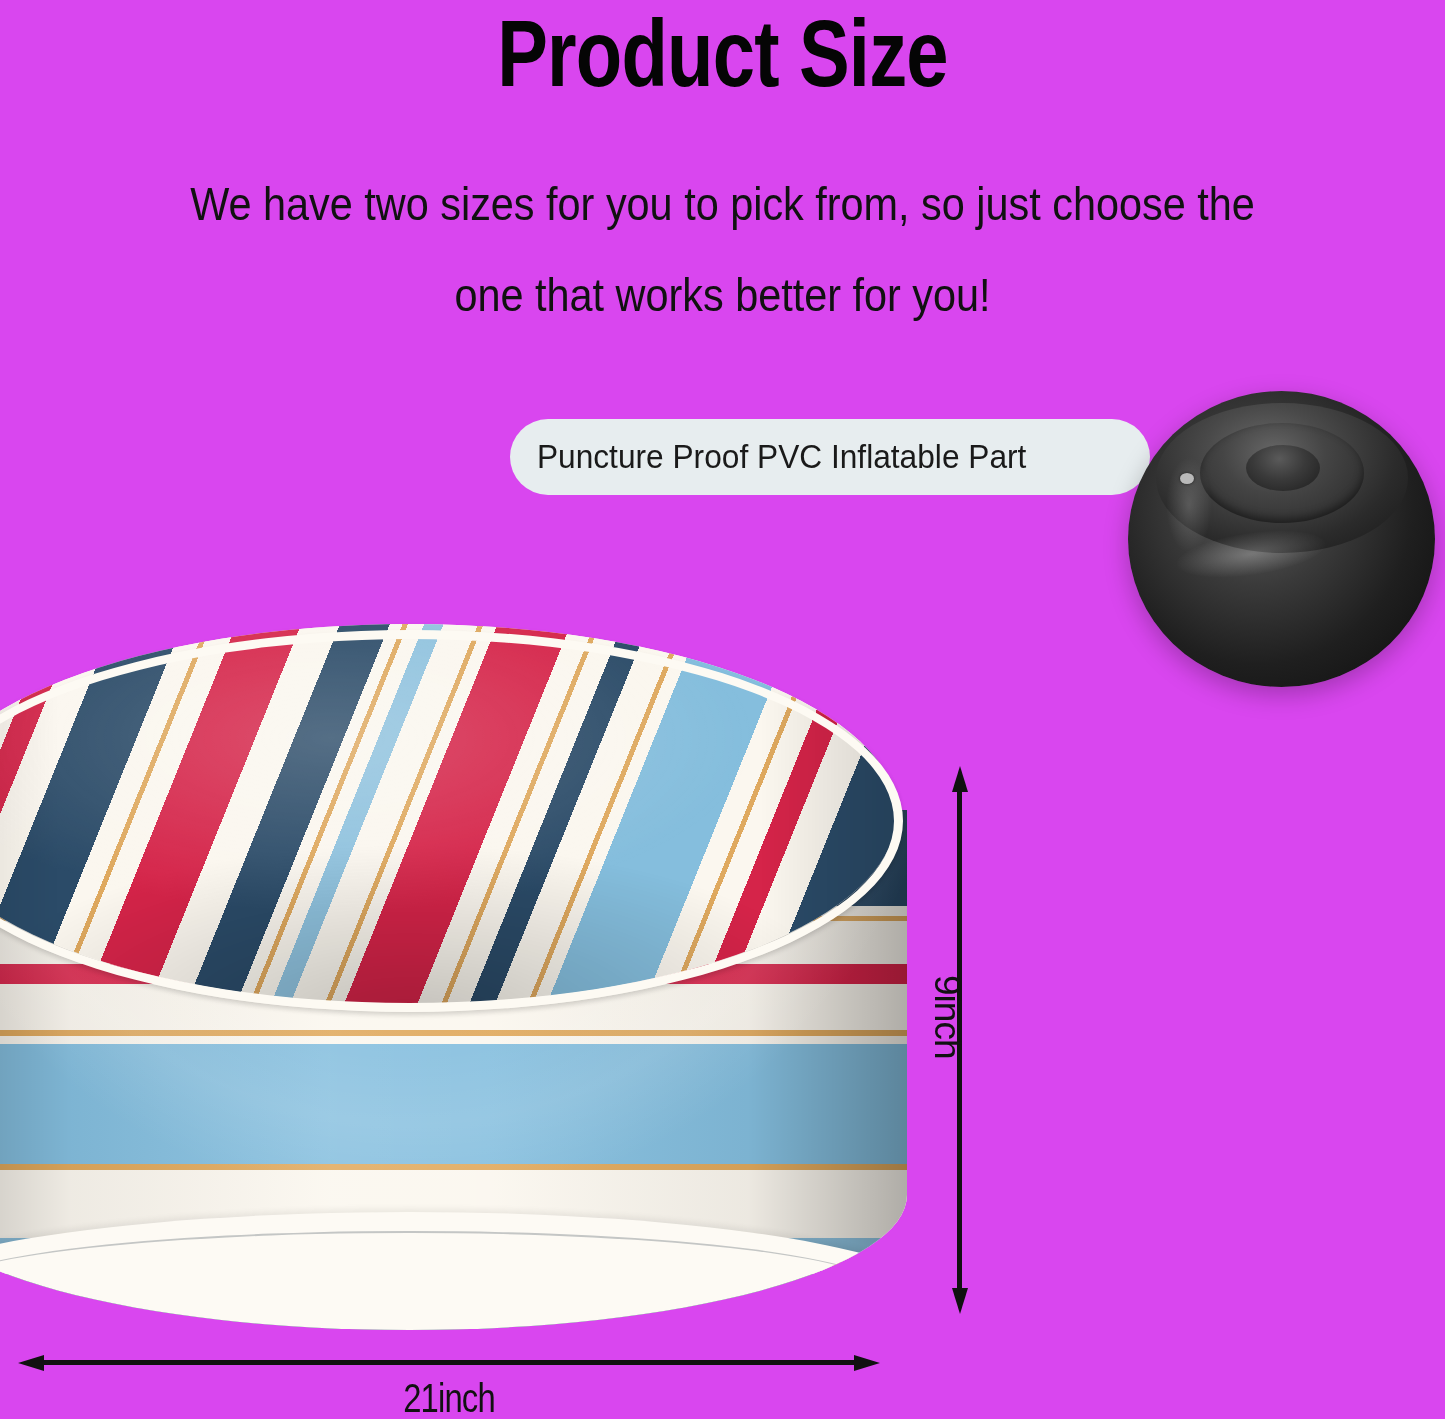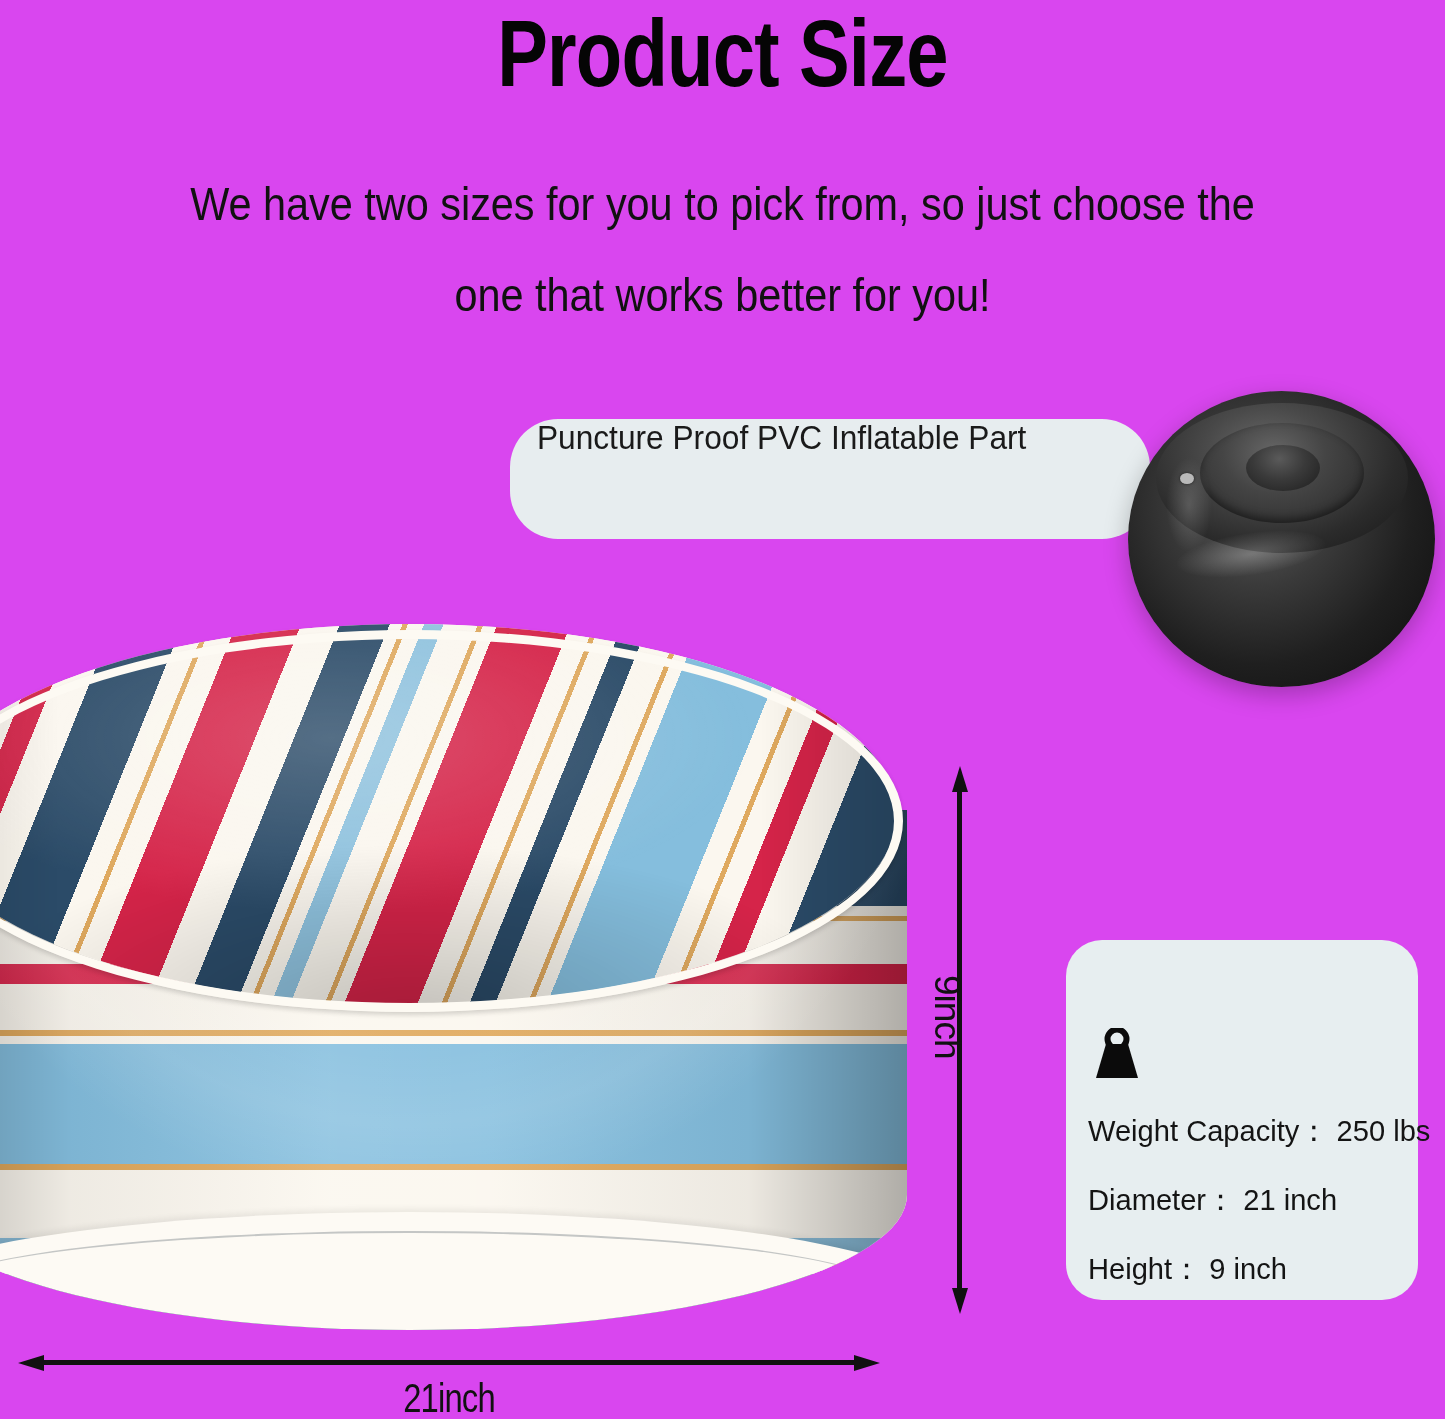"Puncture Proof PVC Inflatable Part" .callout { align-items: flex-start -> center; height: 120px -> 76px }
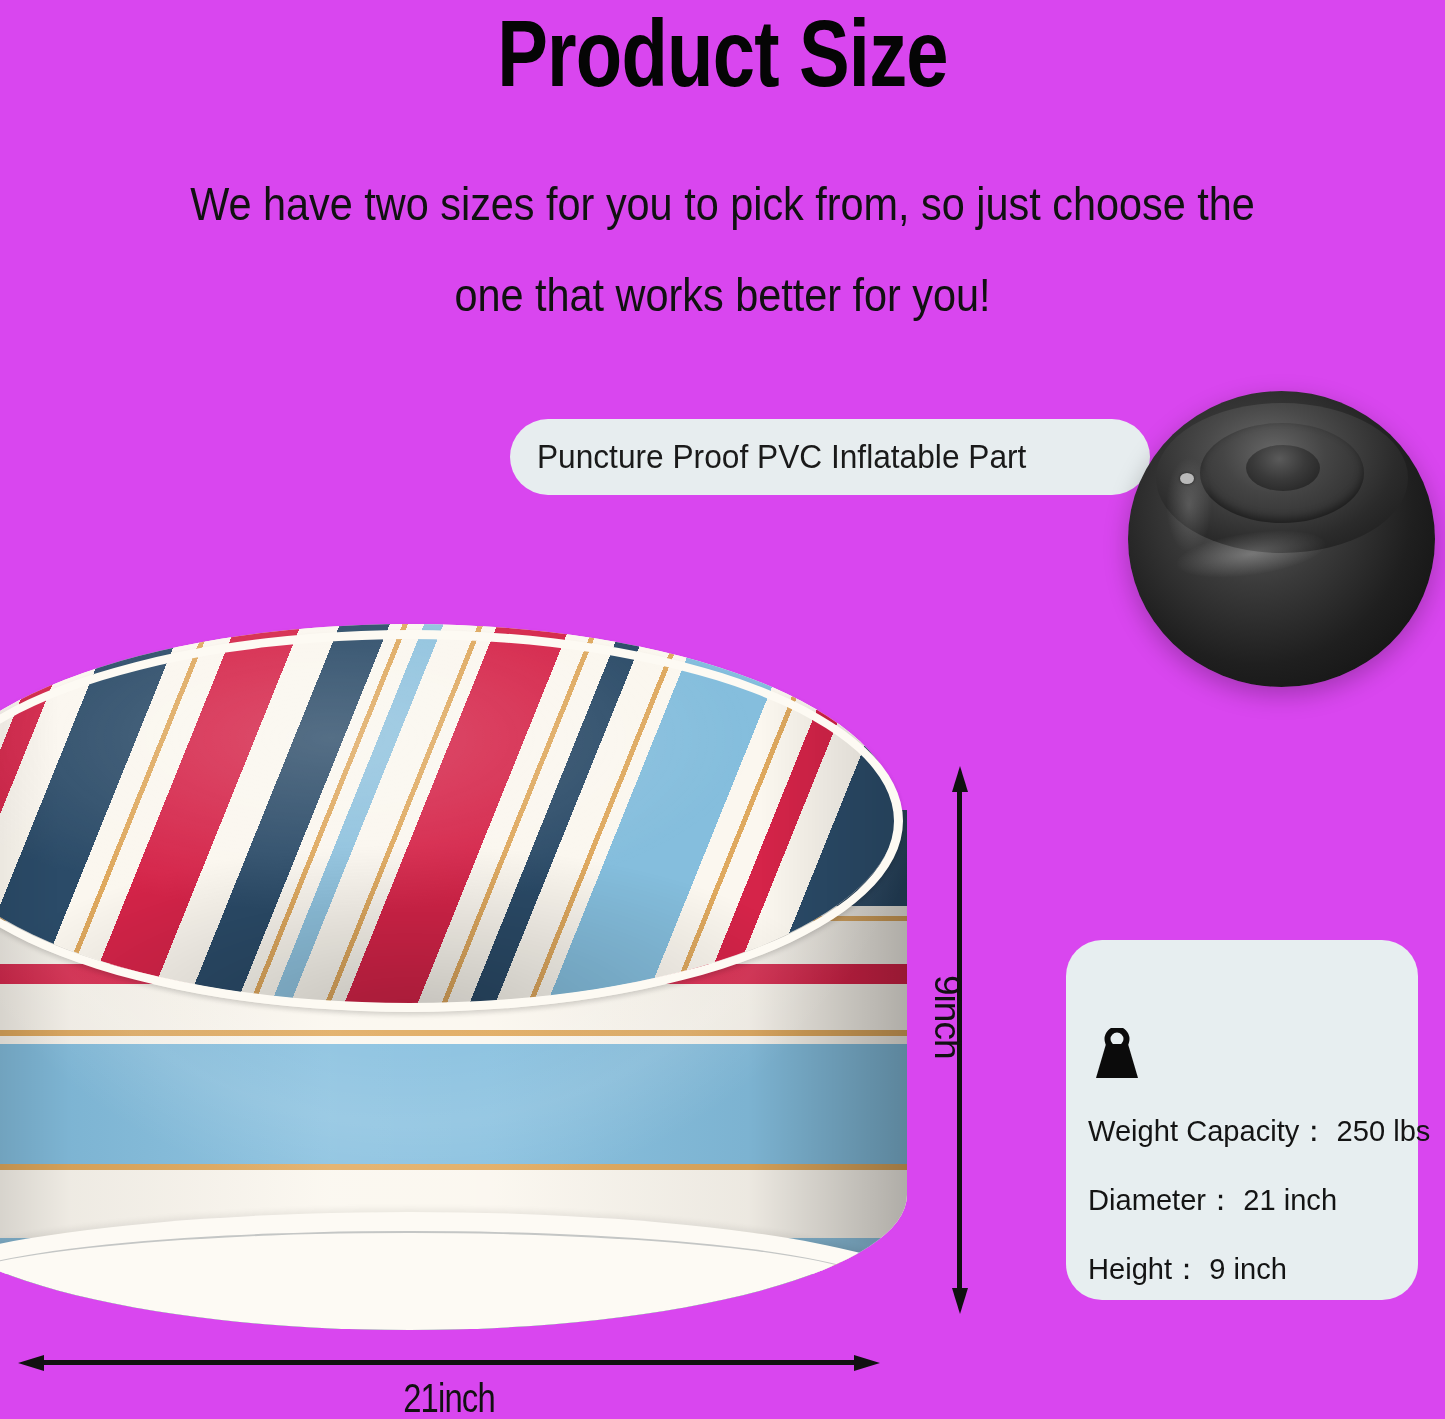"Weight Capacity： 250 lbs" div.spec-card { html: <div> <div> <svg> <circle></circle> <path></path> </svg> </div> <div> <div>Weight Capacity： 250 lbs</div> <div>Diameter： 21 inch</div> <div>Height： 9 inch</div> </div> </div> -> none }
